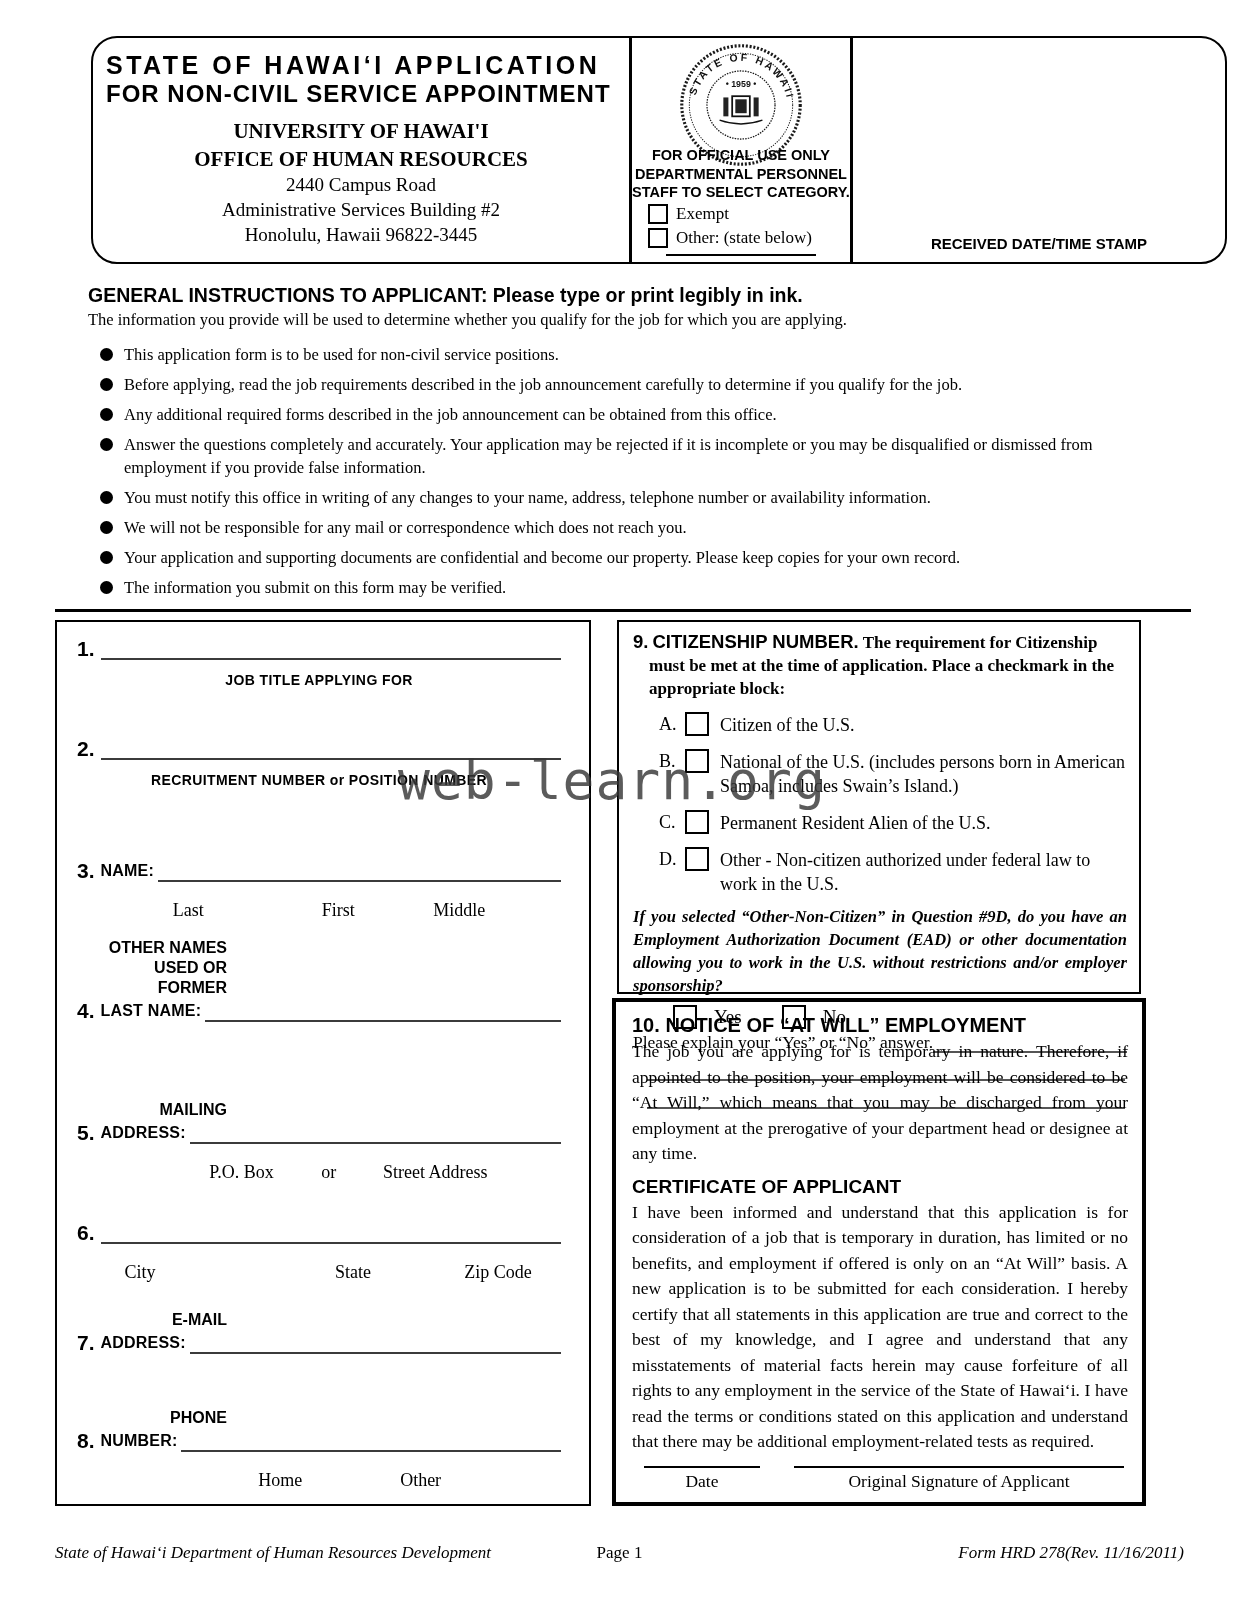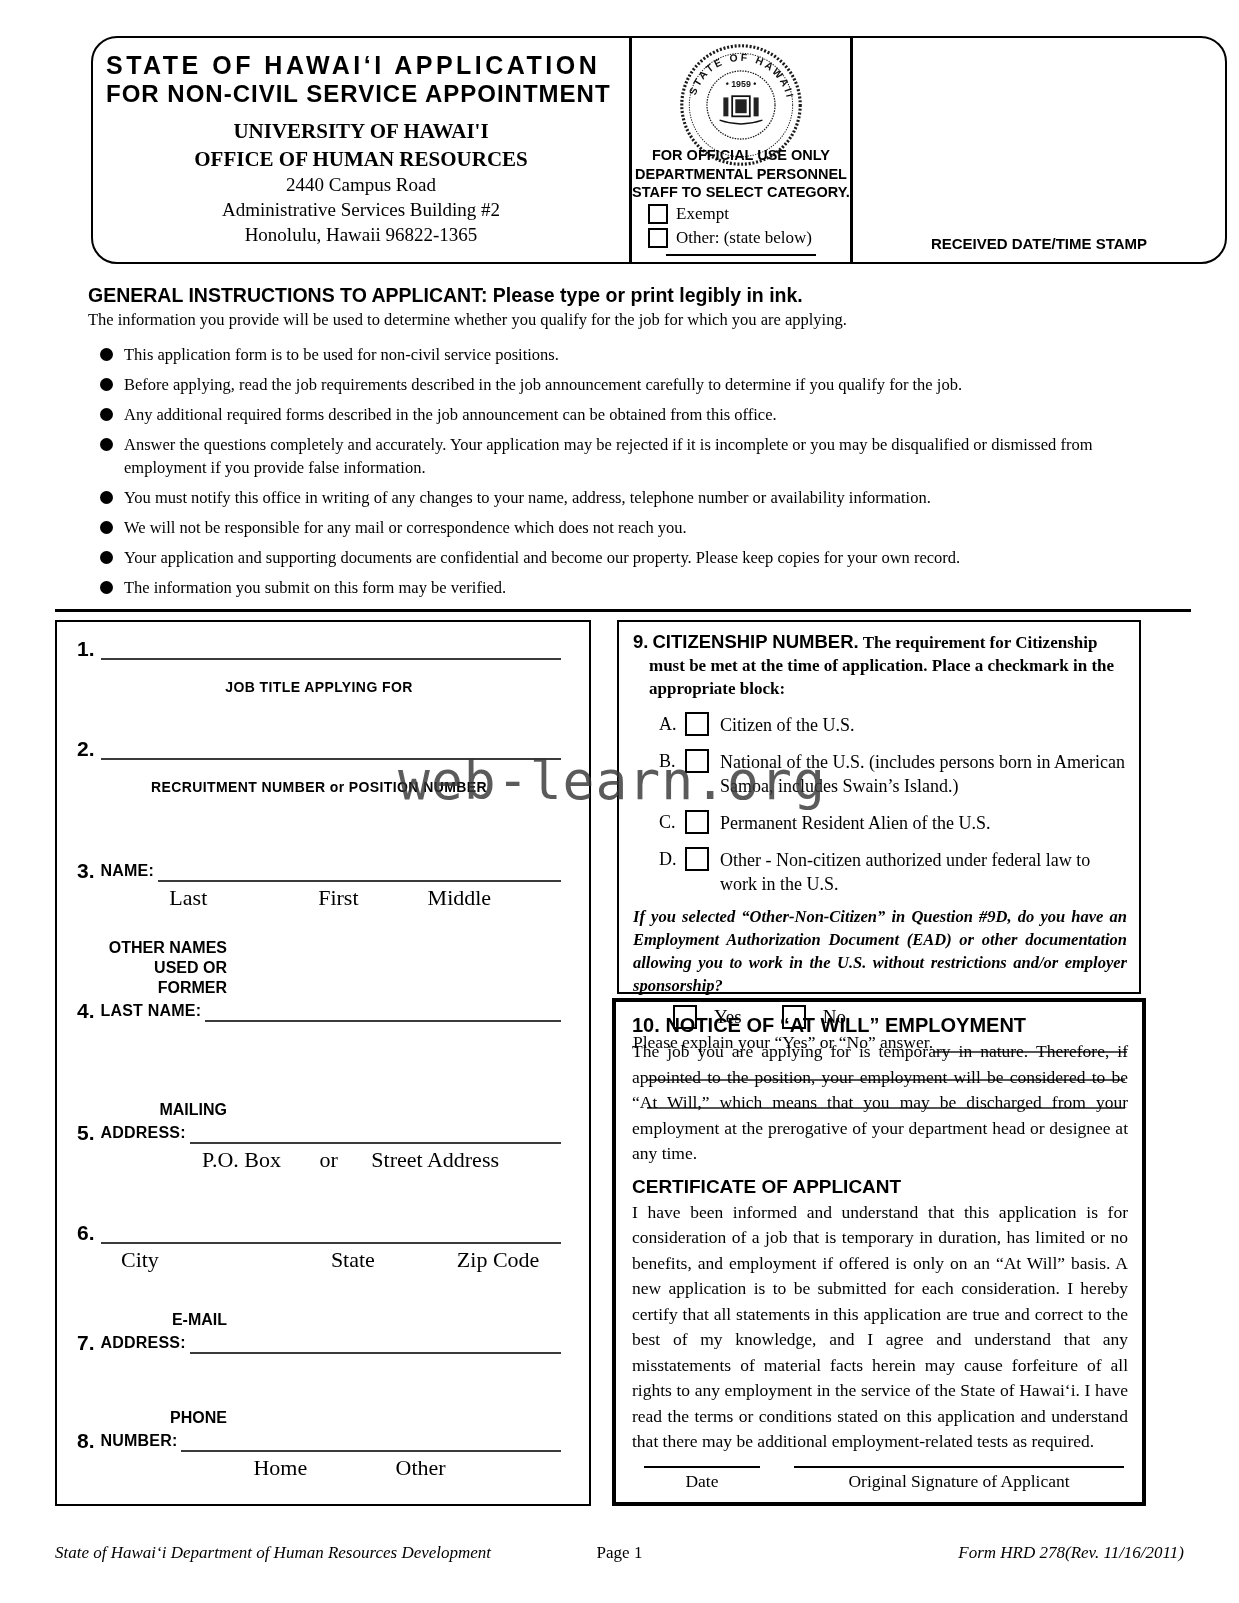"Honolulu, Hawaii 96822-1365" div { text: 96822-1365 -> 96822-3445 }
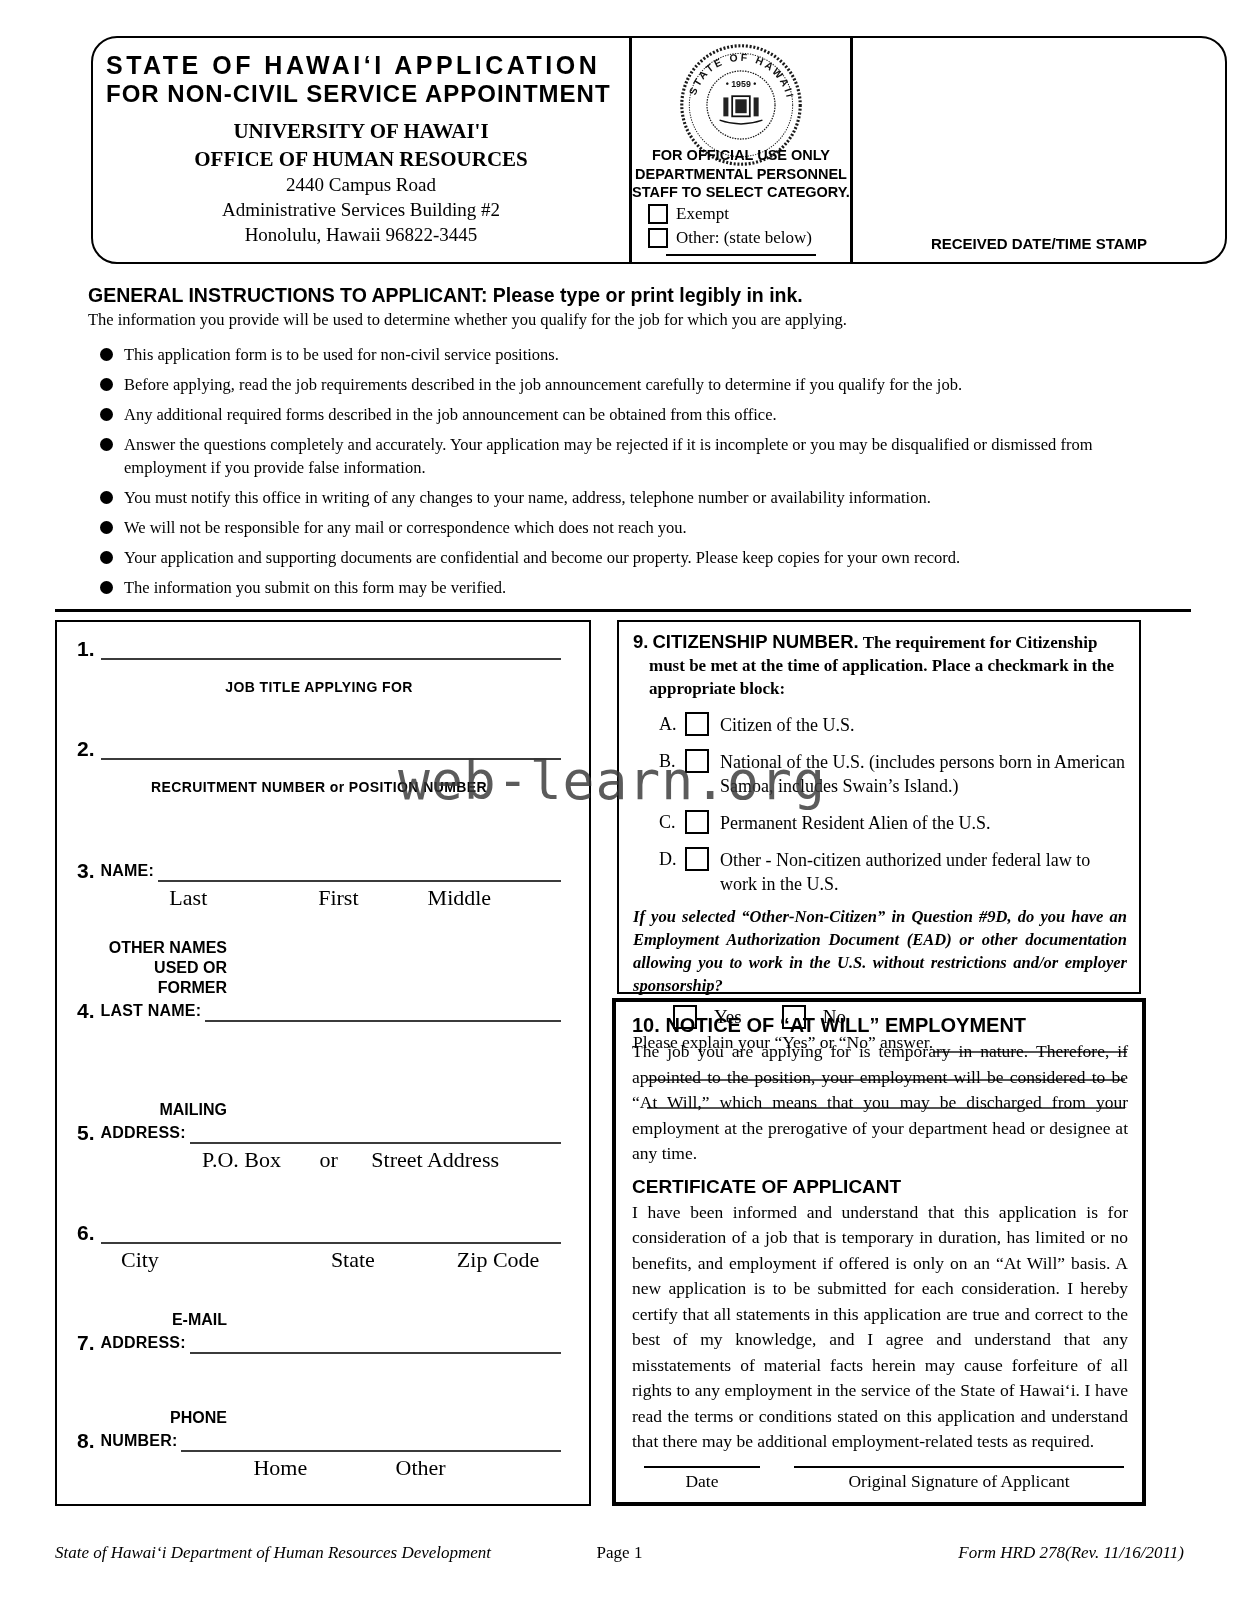"JOB TITLE APPLYING FOR" .fcenter { margin-top: 19px -> 12px }
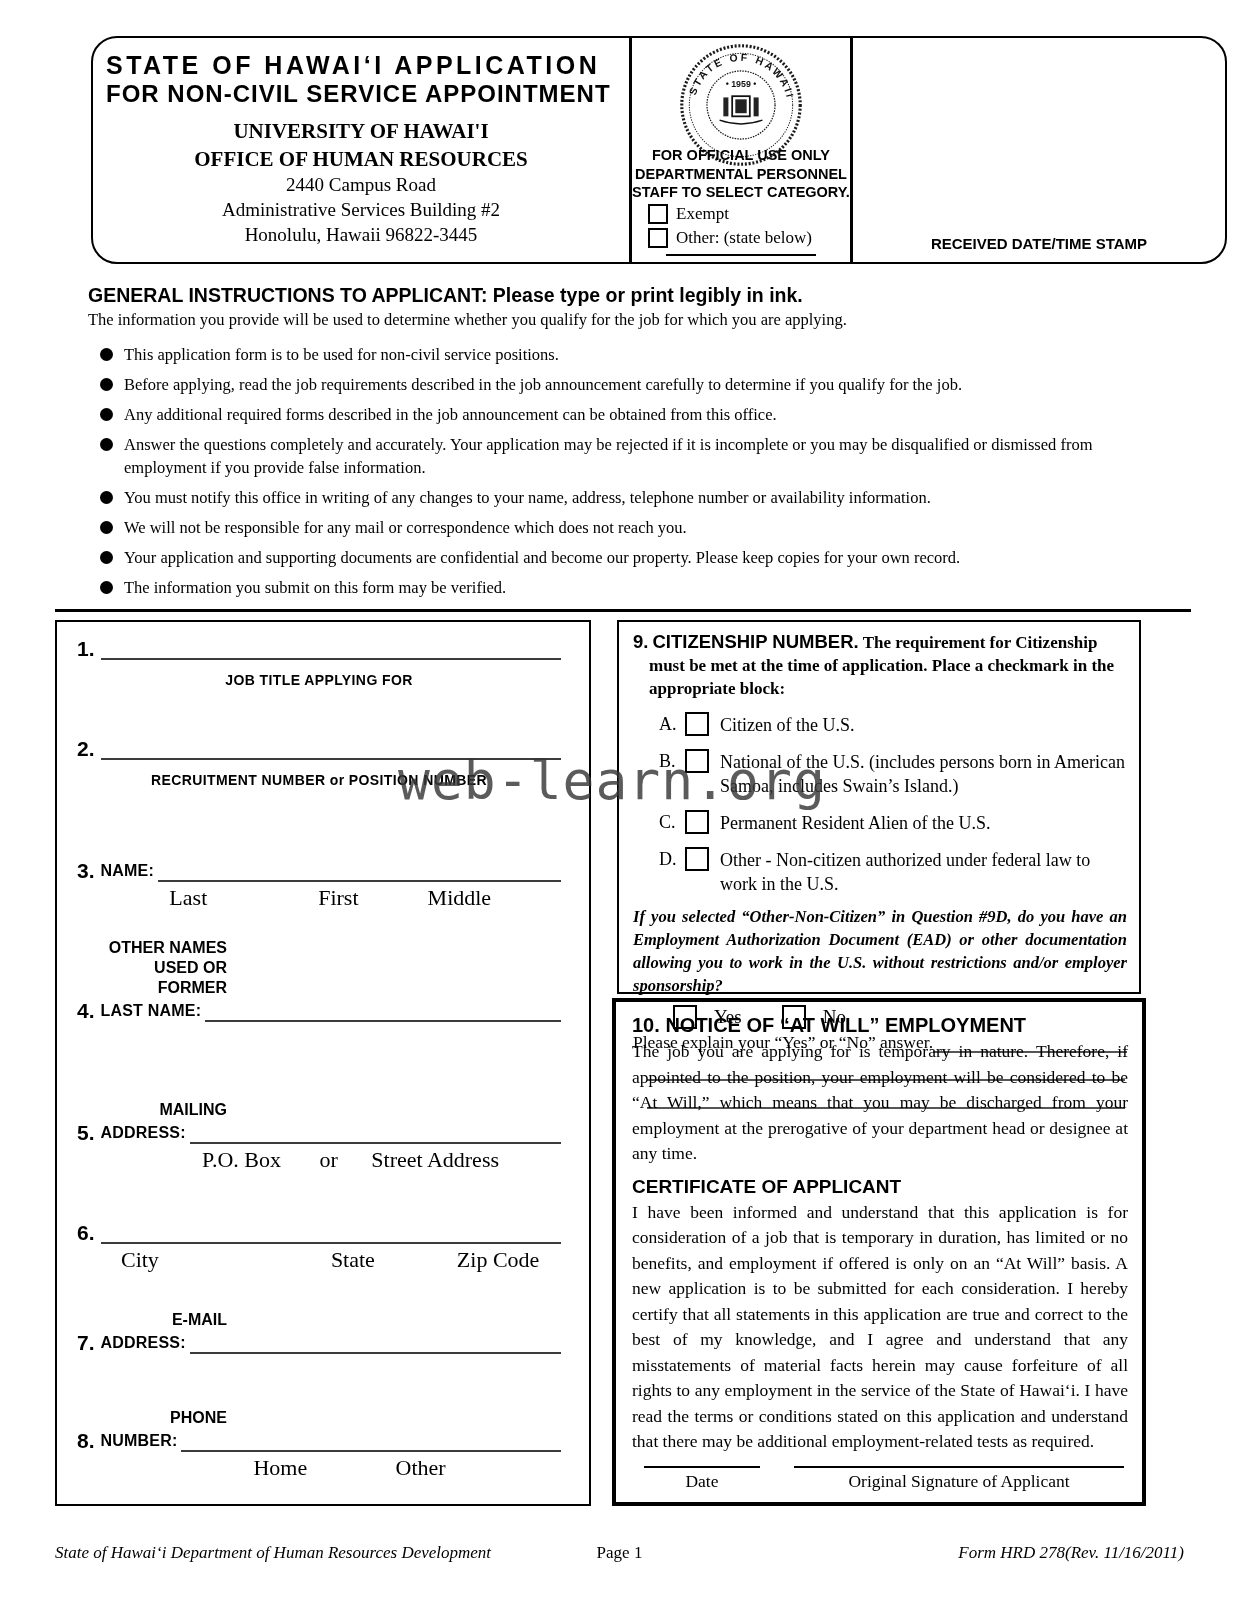"Last" .subrow { font-size: 22px -> 18px; margin-top: 3px -> 18px }
